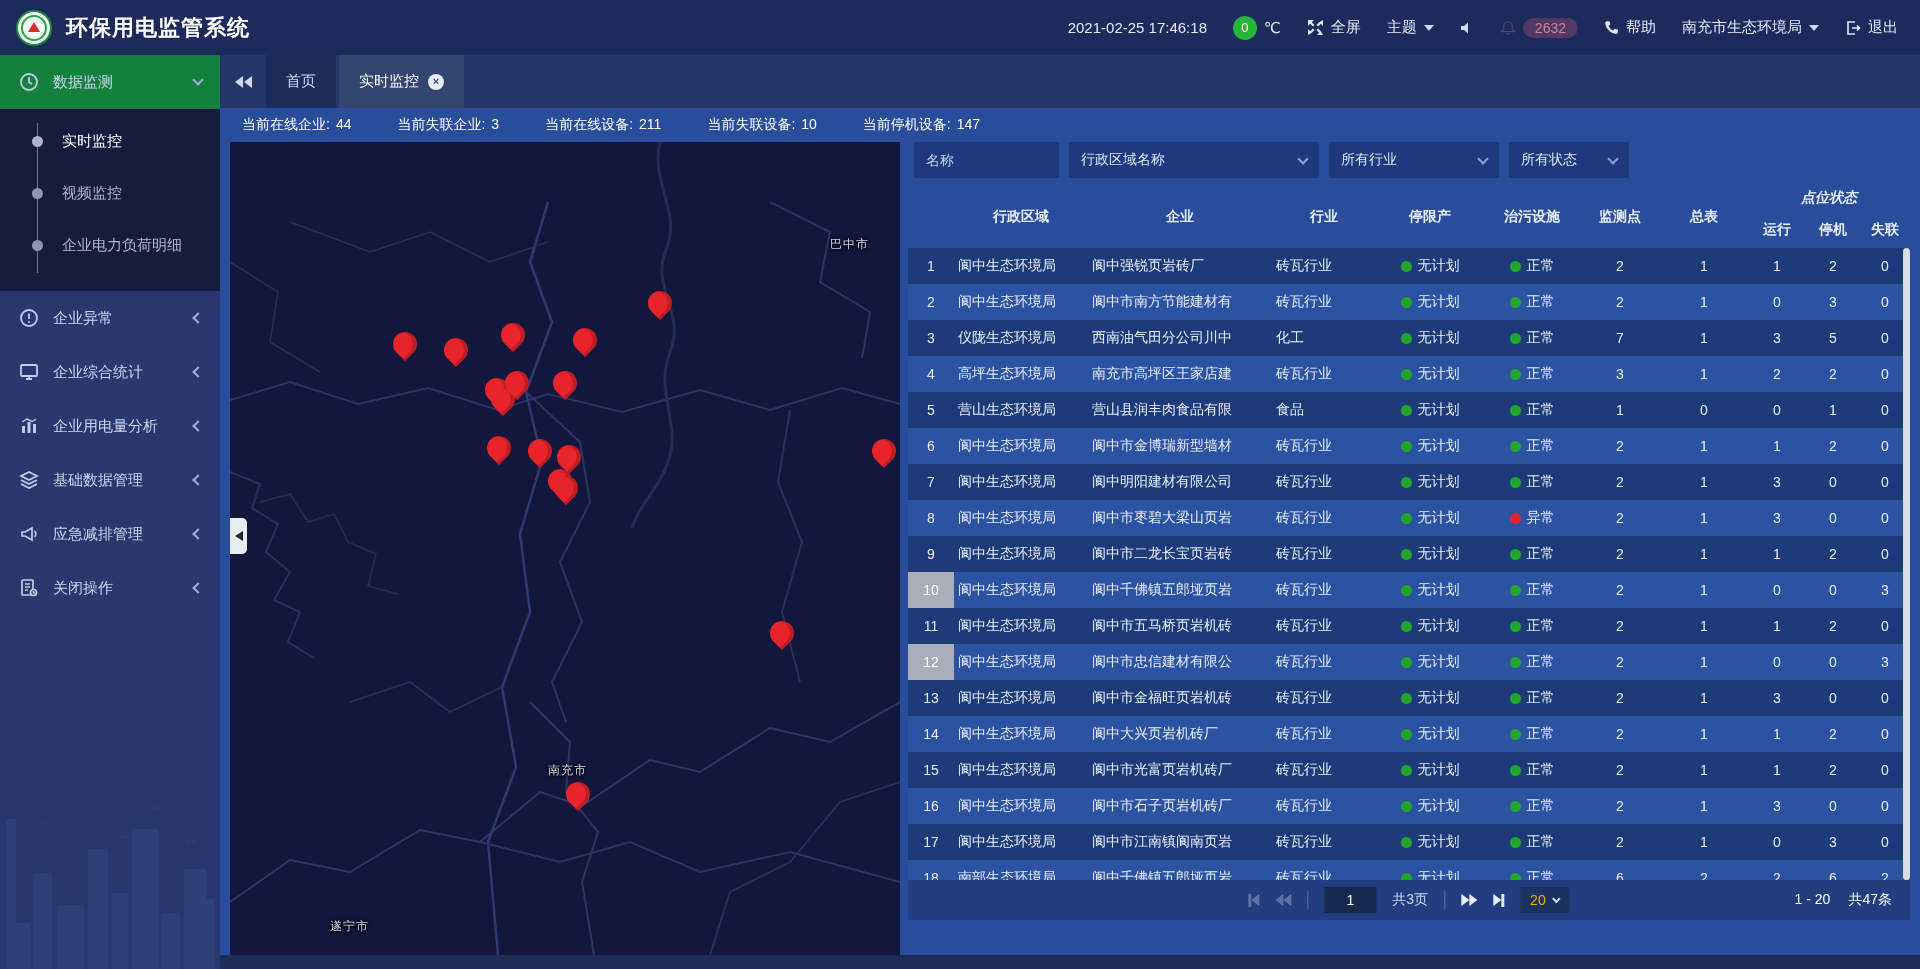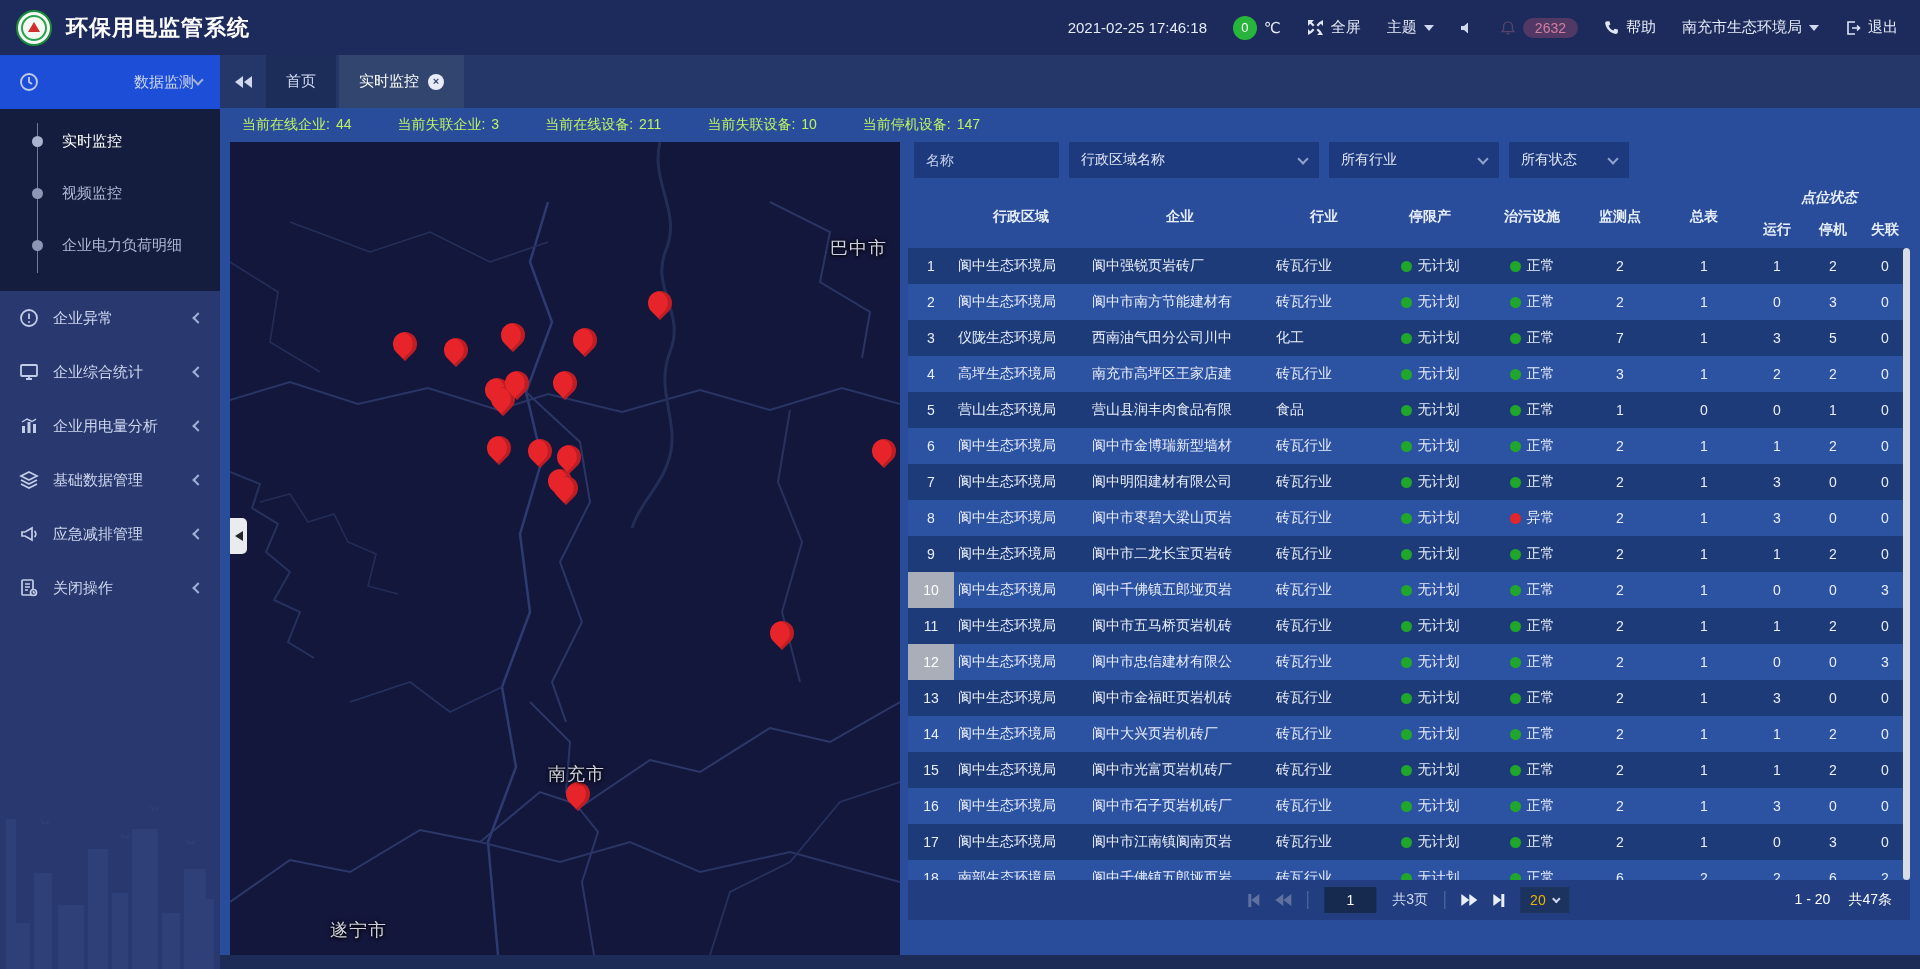"数据监测" .nav-item.group-open { background: #1d4ed8 -> #15803d; text-align: right -> none }
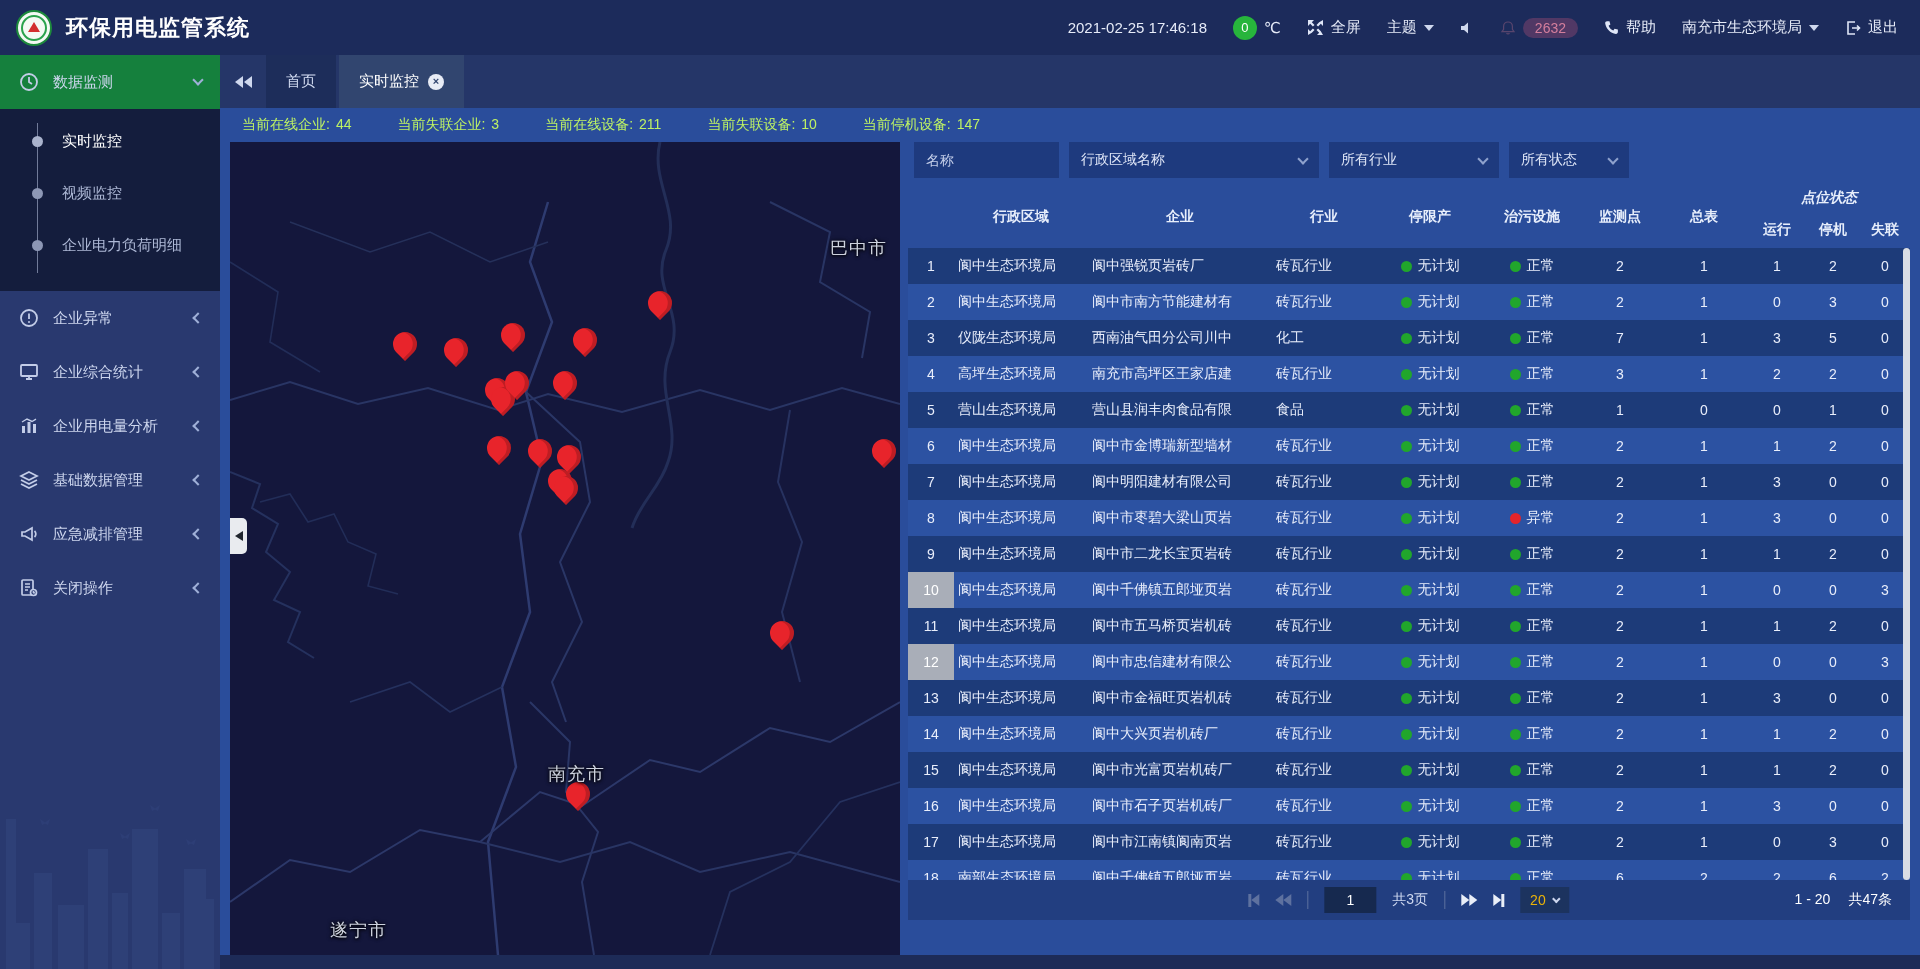"当前在线企业:" .statsbar { color: #bef264 -> #ffffff }
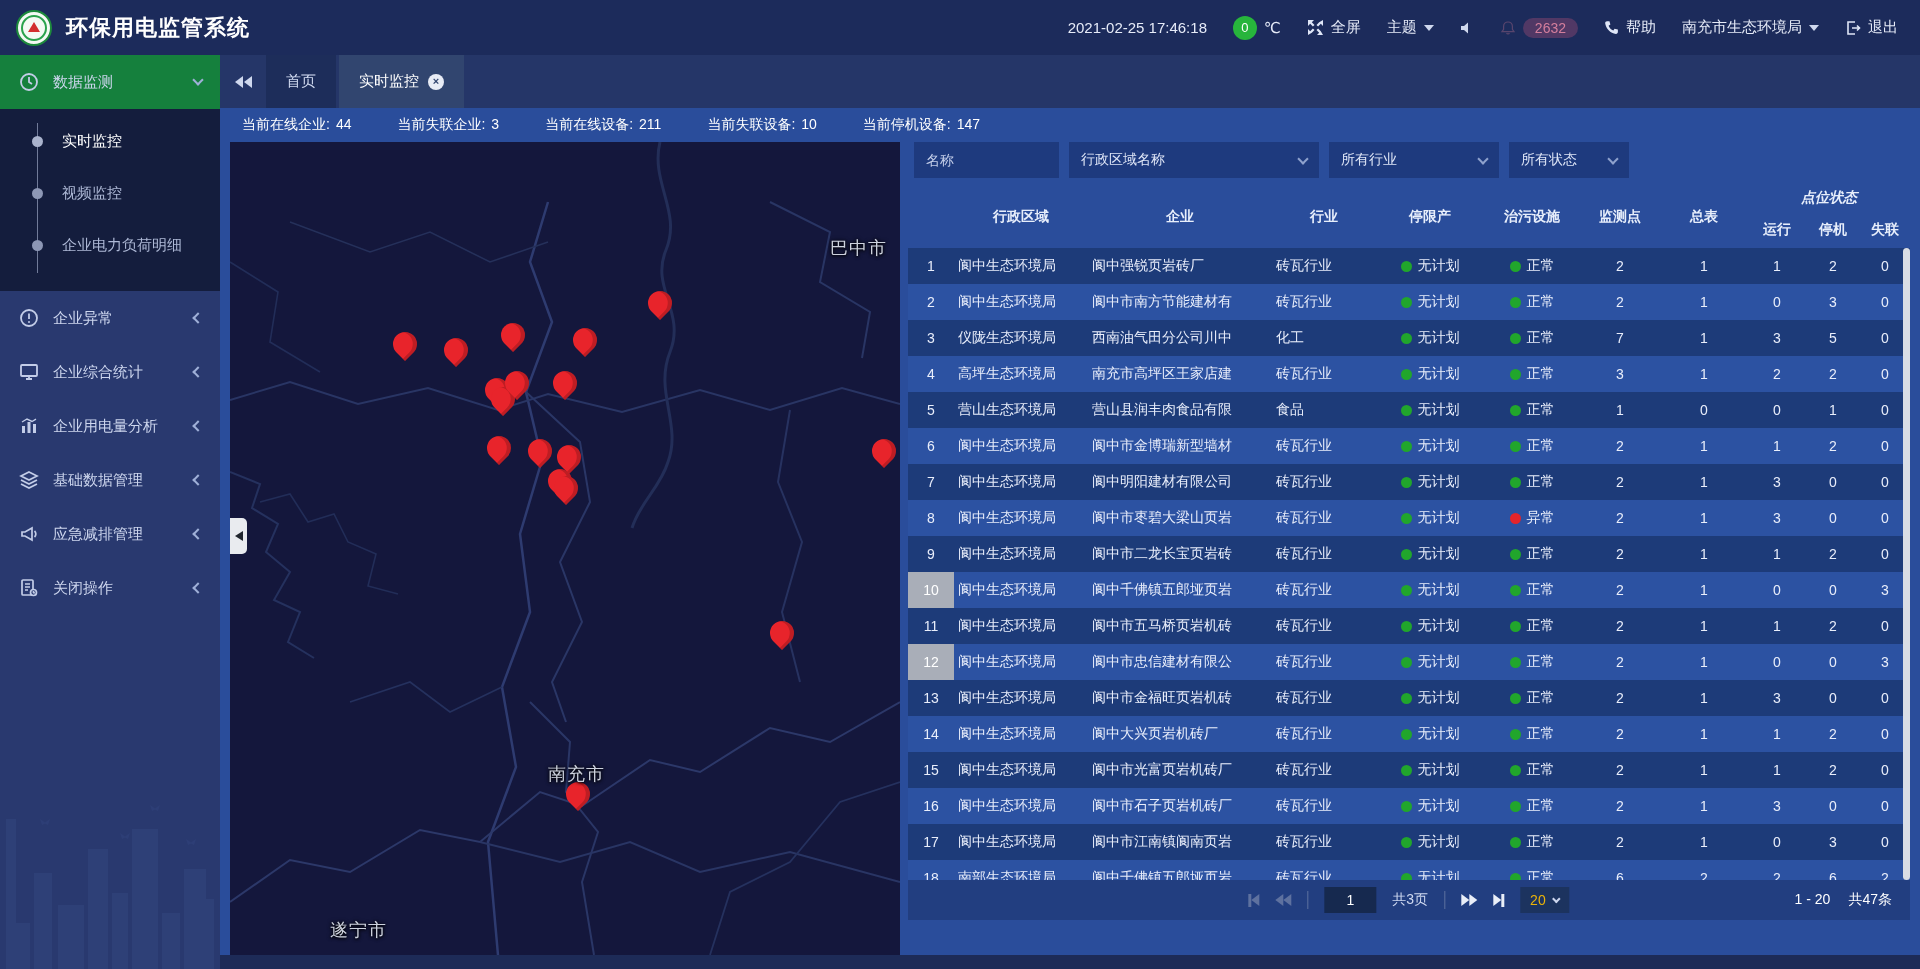"巴中市" .map-label { font-size: 18px -> 12px }
